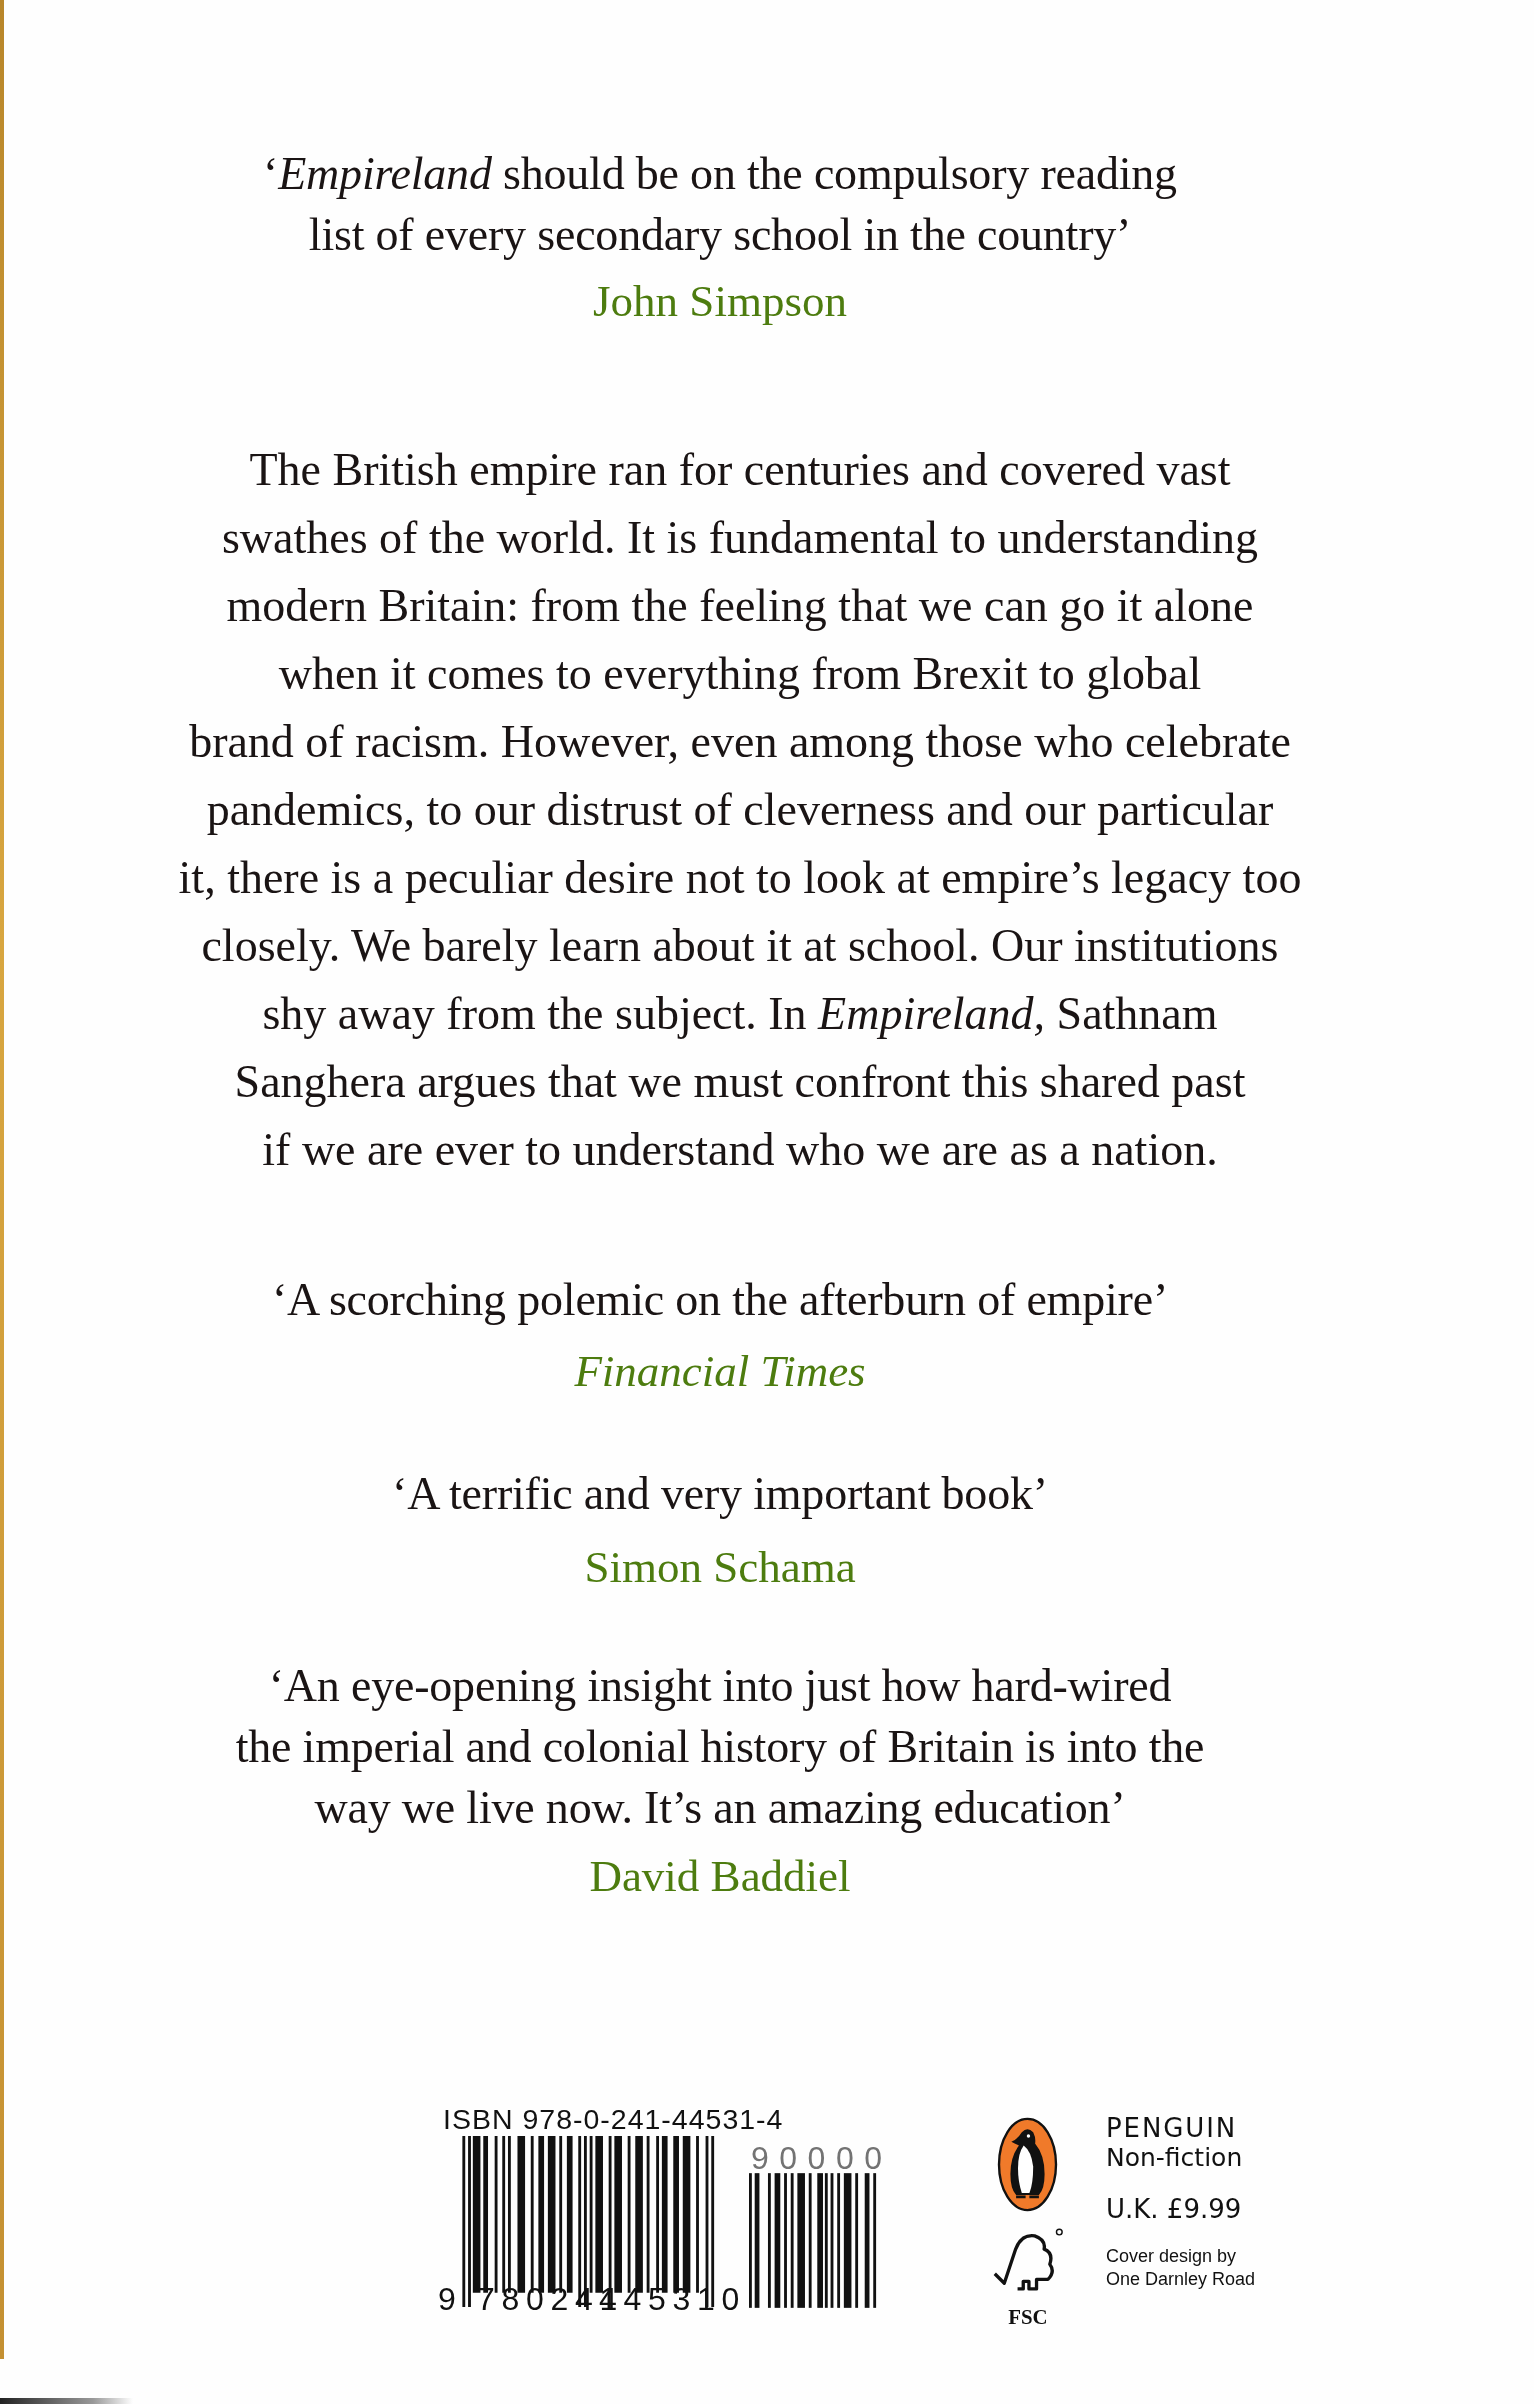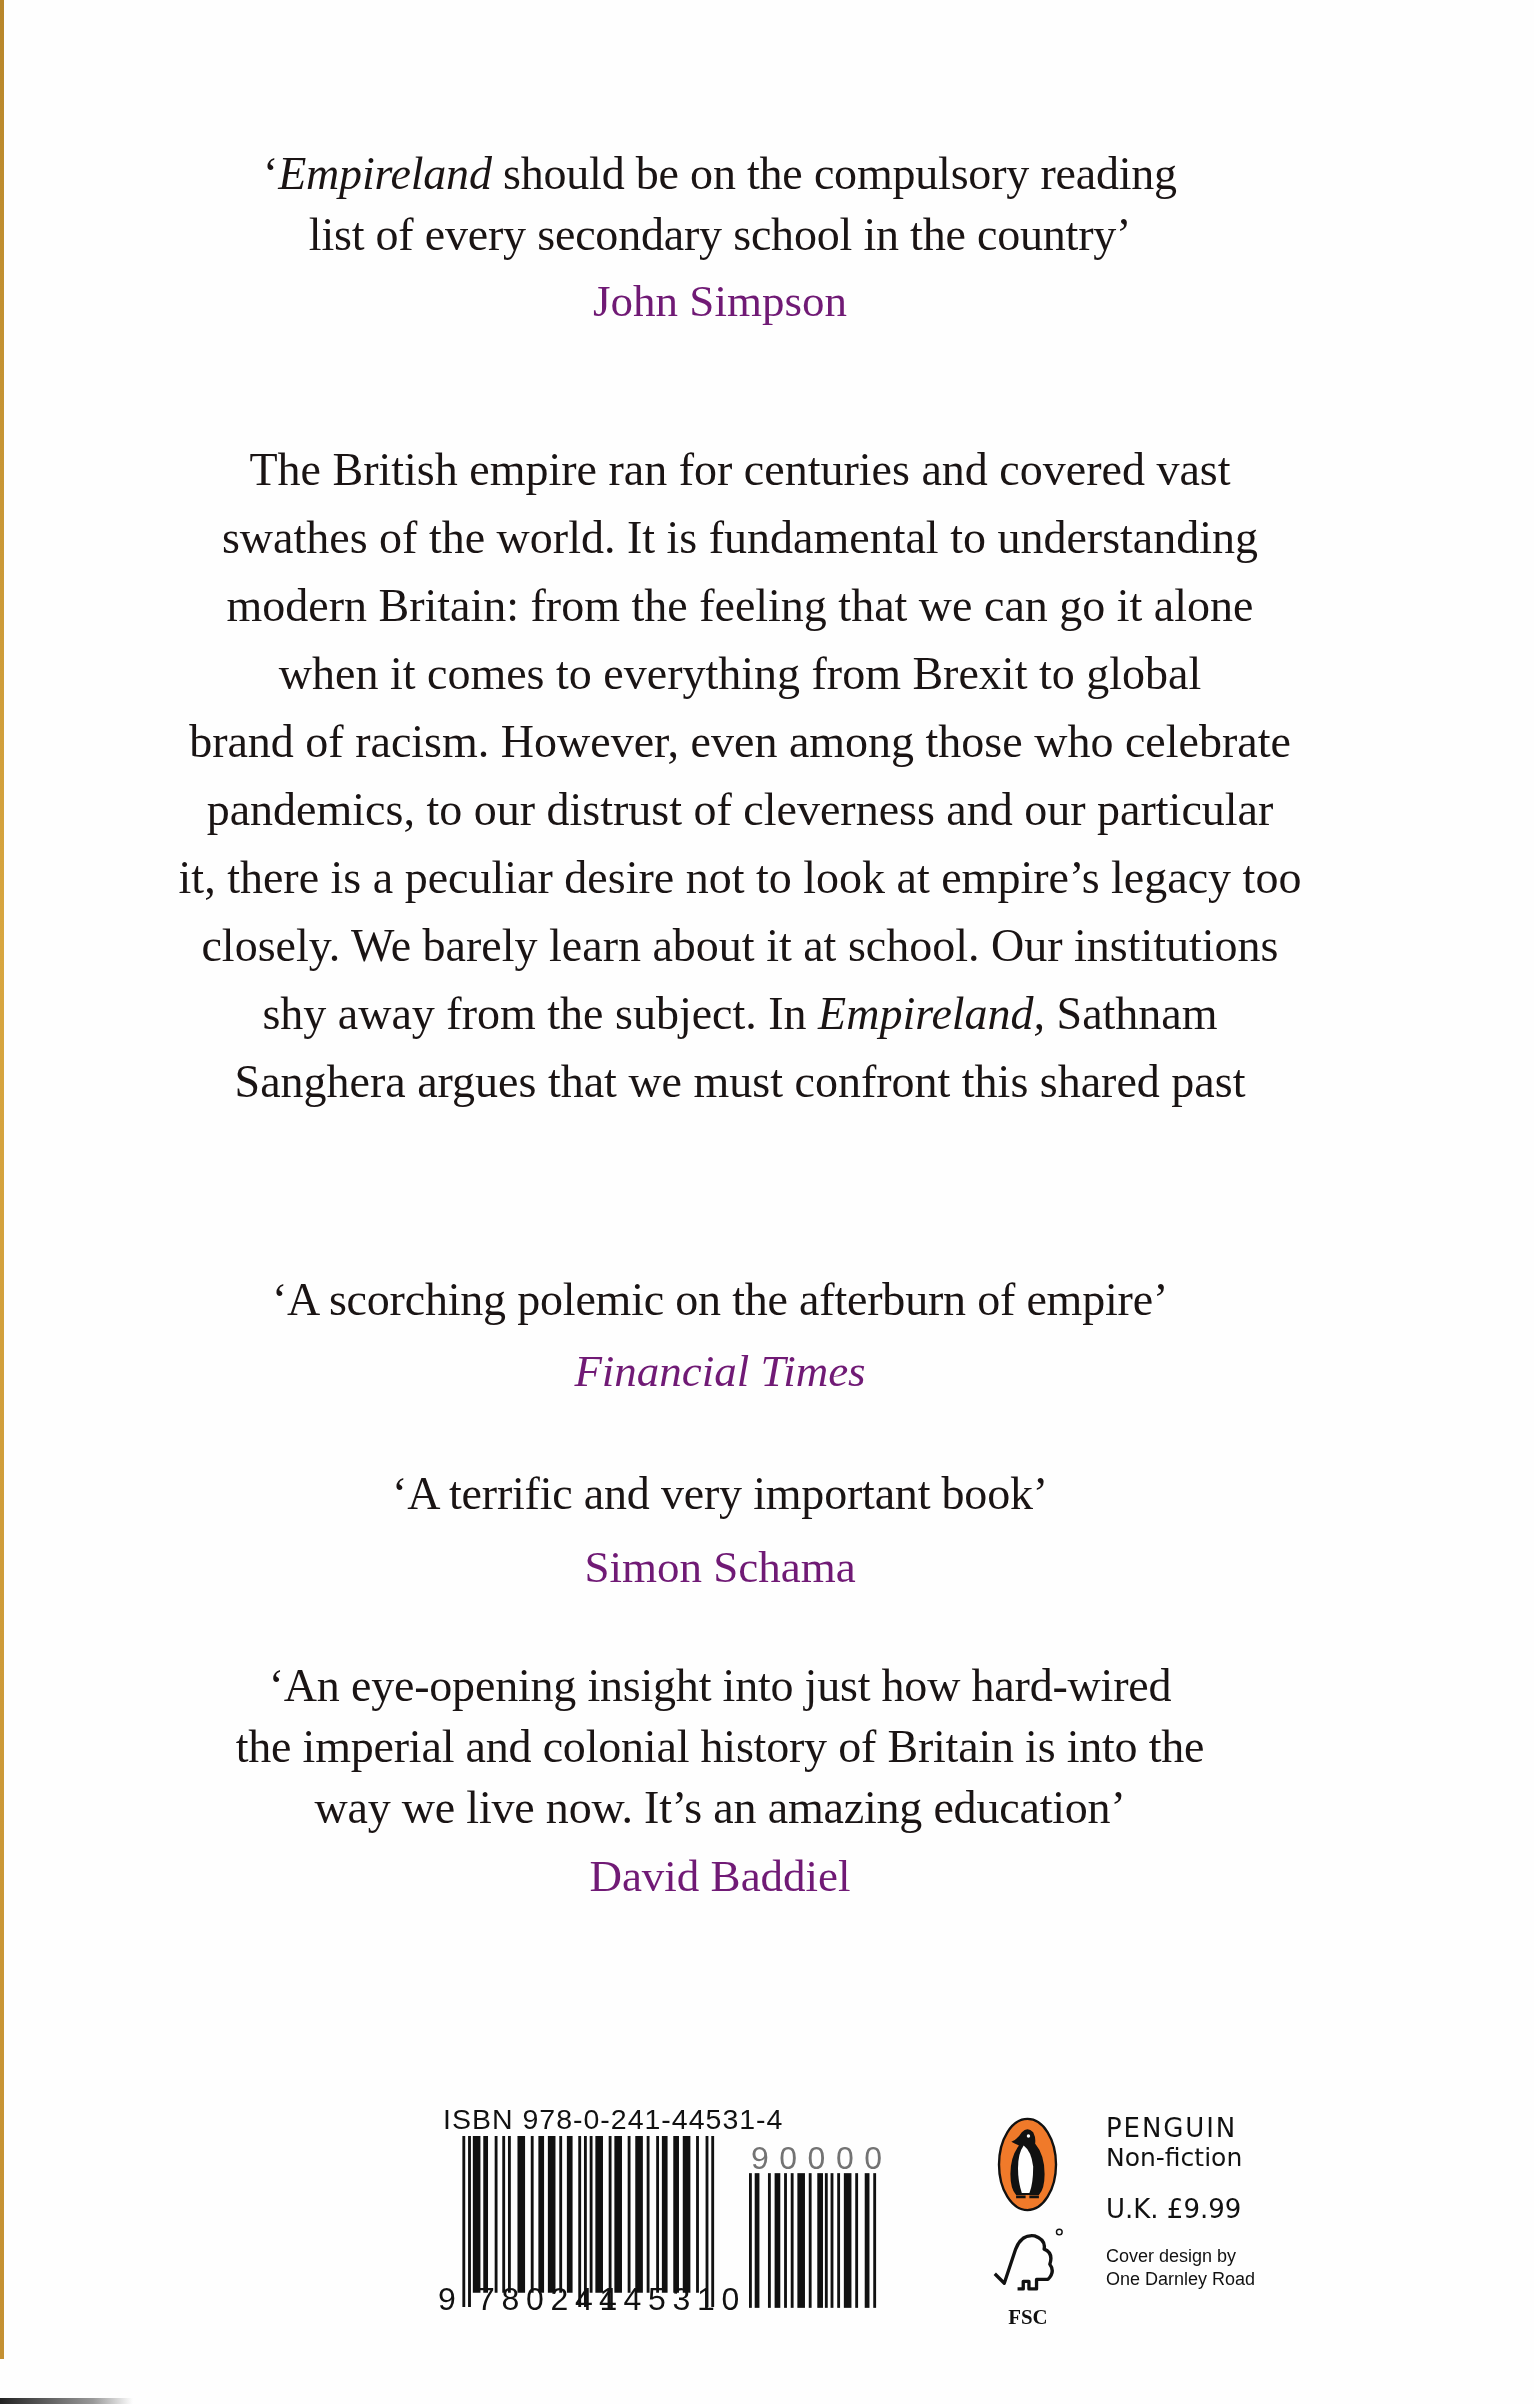"John Simpson" .attr { color: #701a75 -> #4d7c0f }
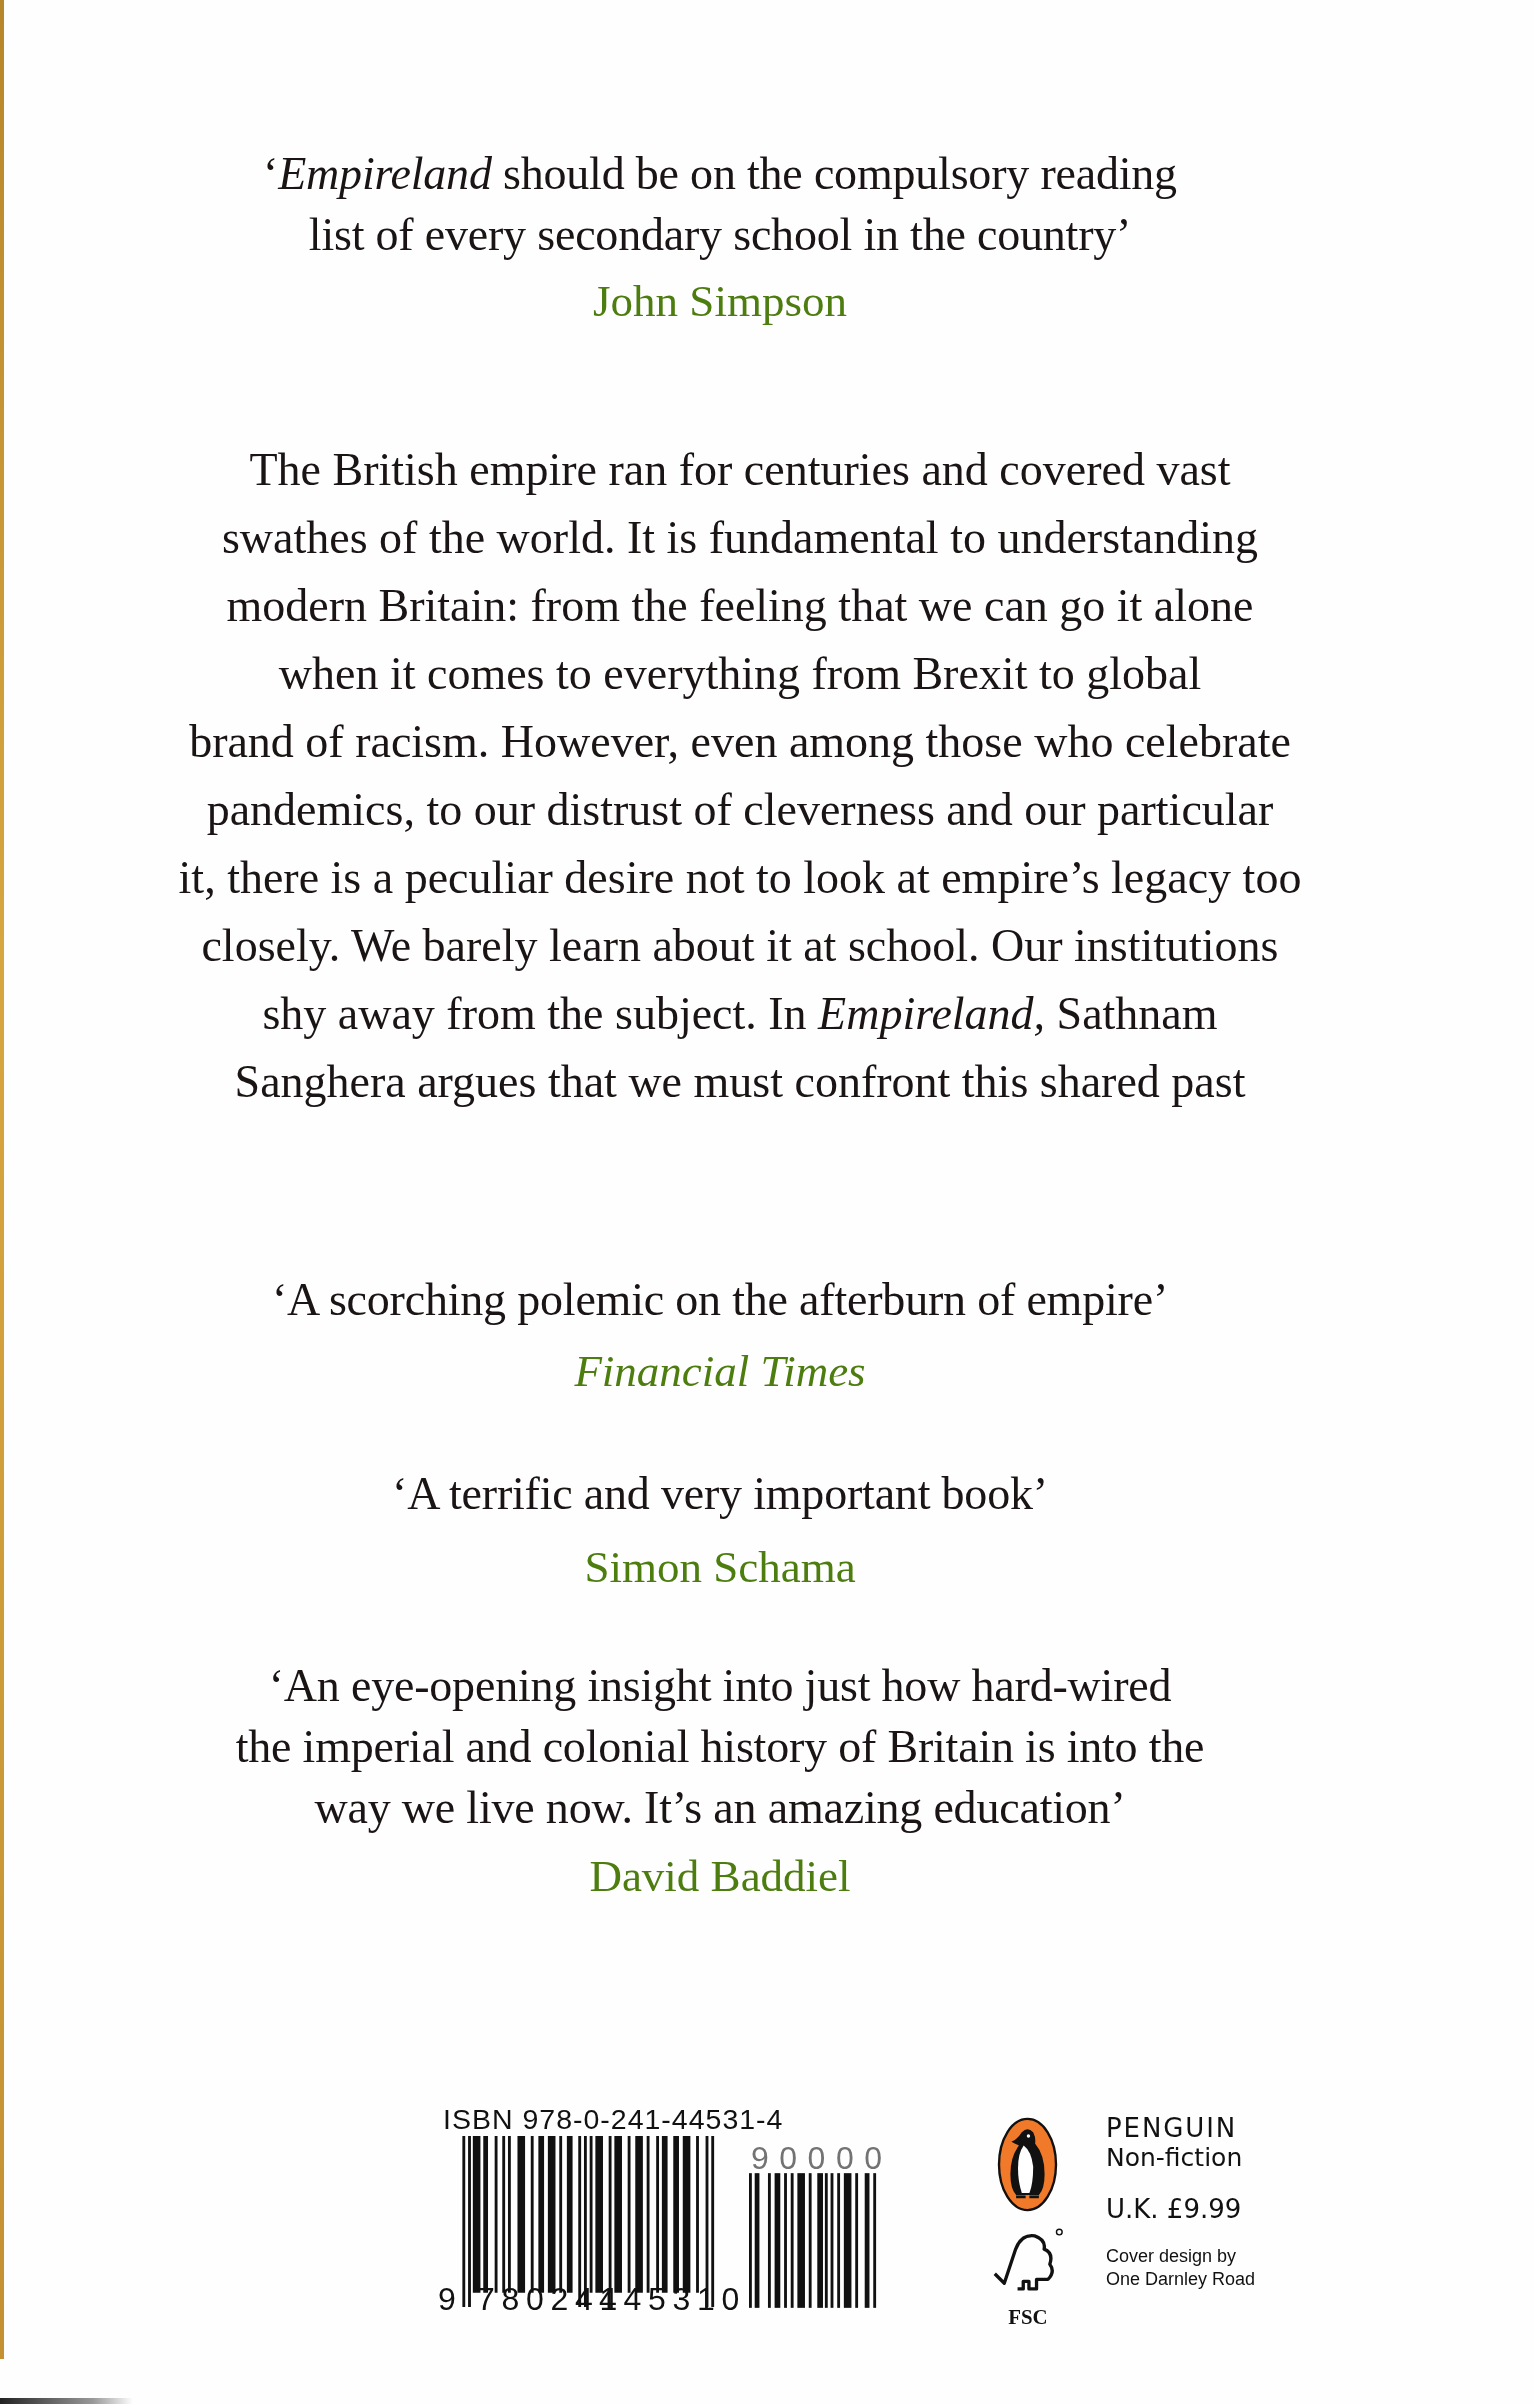"if we are ever to" div.blurb { html: none -> <div>if we are ever to understand who we are as a nation.</div> }
